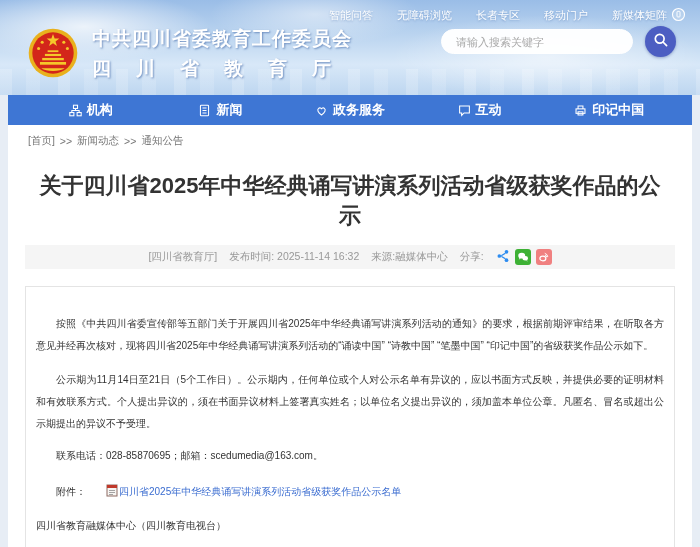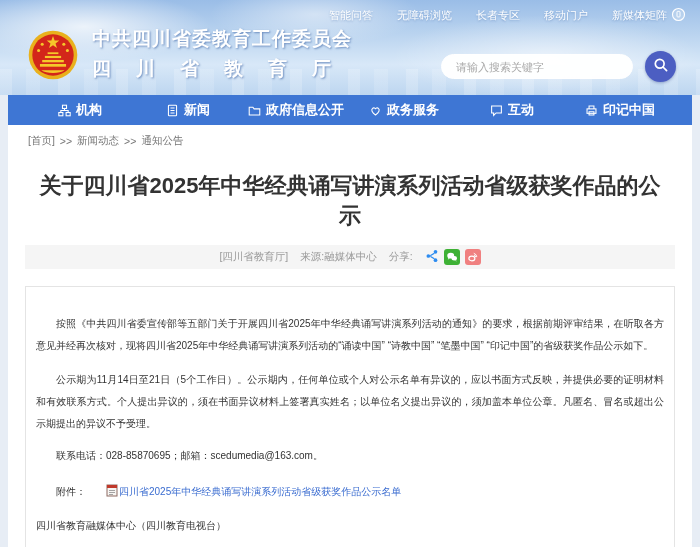"中共四川省委教育工作委员会" .header-main { align-items: flex-end -> flex-start }
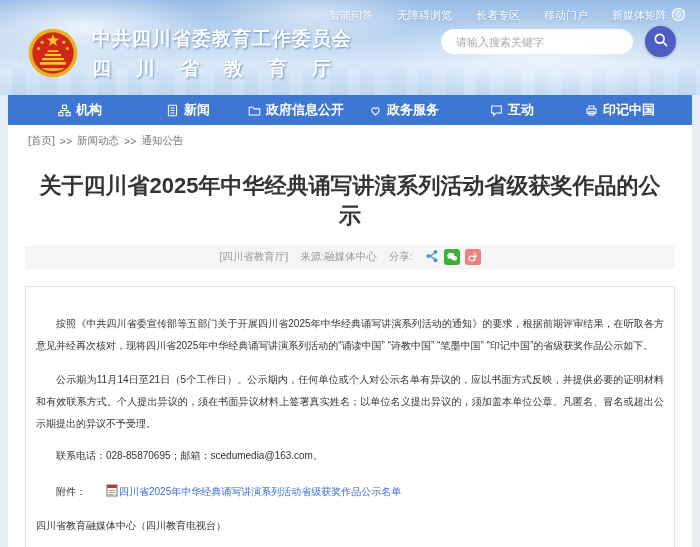"政府信息公开" a { html: <a> <span> <svg> <path></path> </svg> </span> <span>政府信息公开</span> </a> -> none }
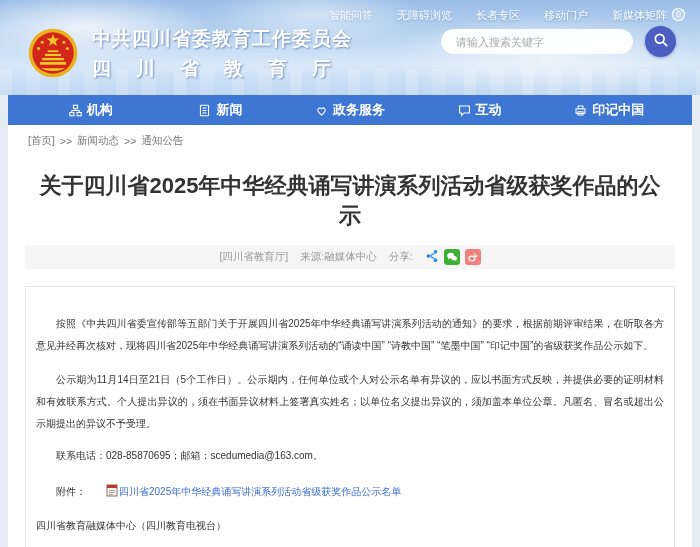"发布时间: 2025-11-14 16:32" span { html: none -> <span>发布时间: 2025-11-14 16:32</span> }
